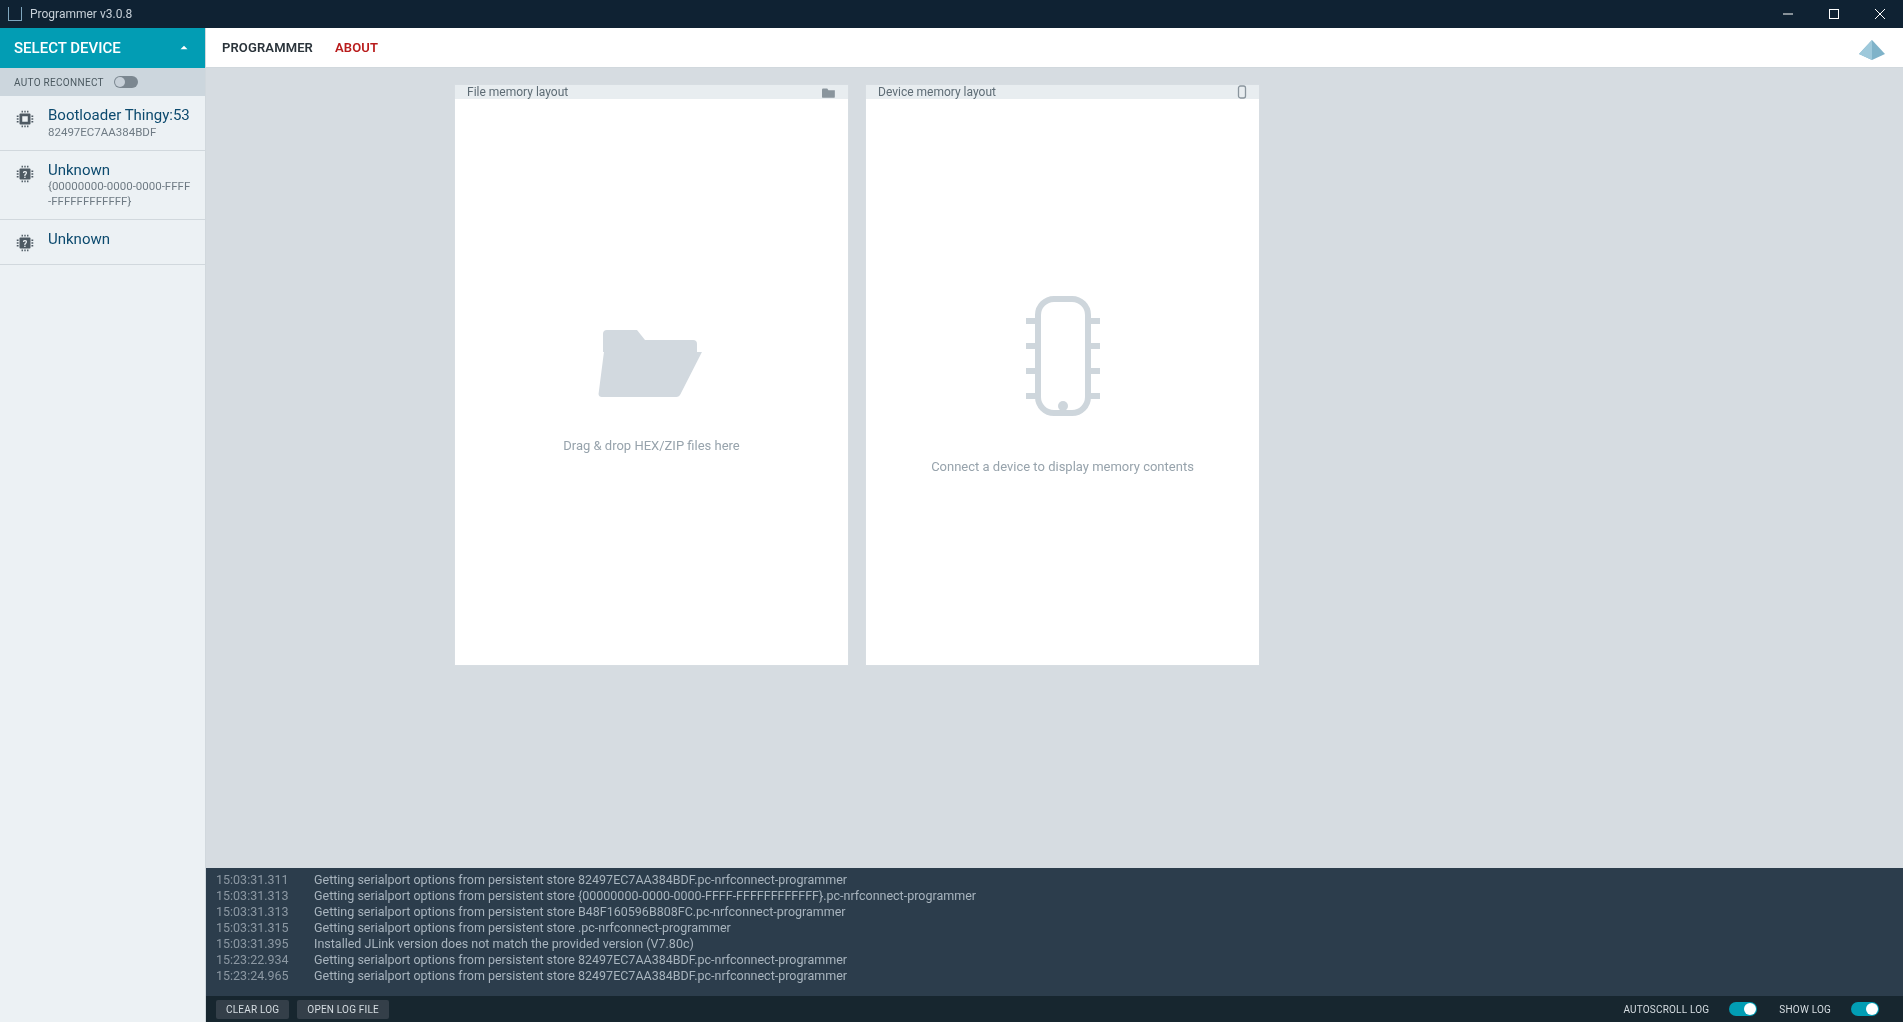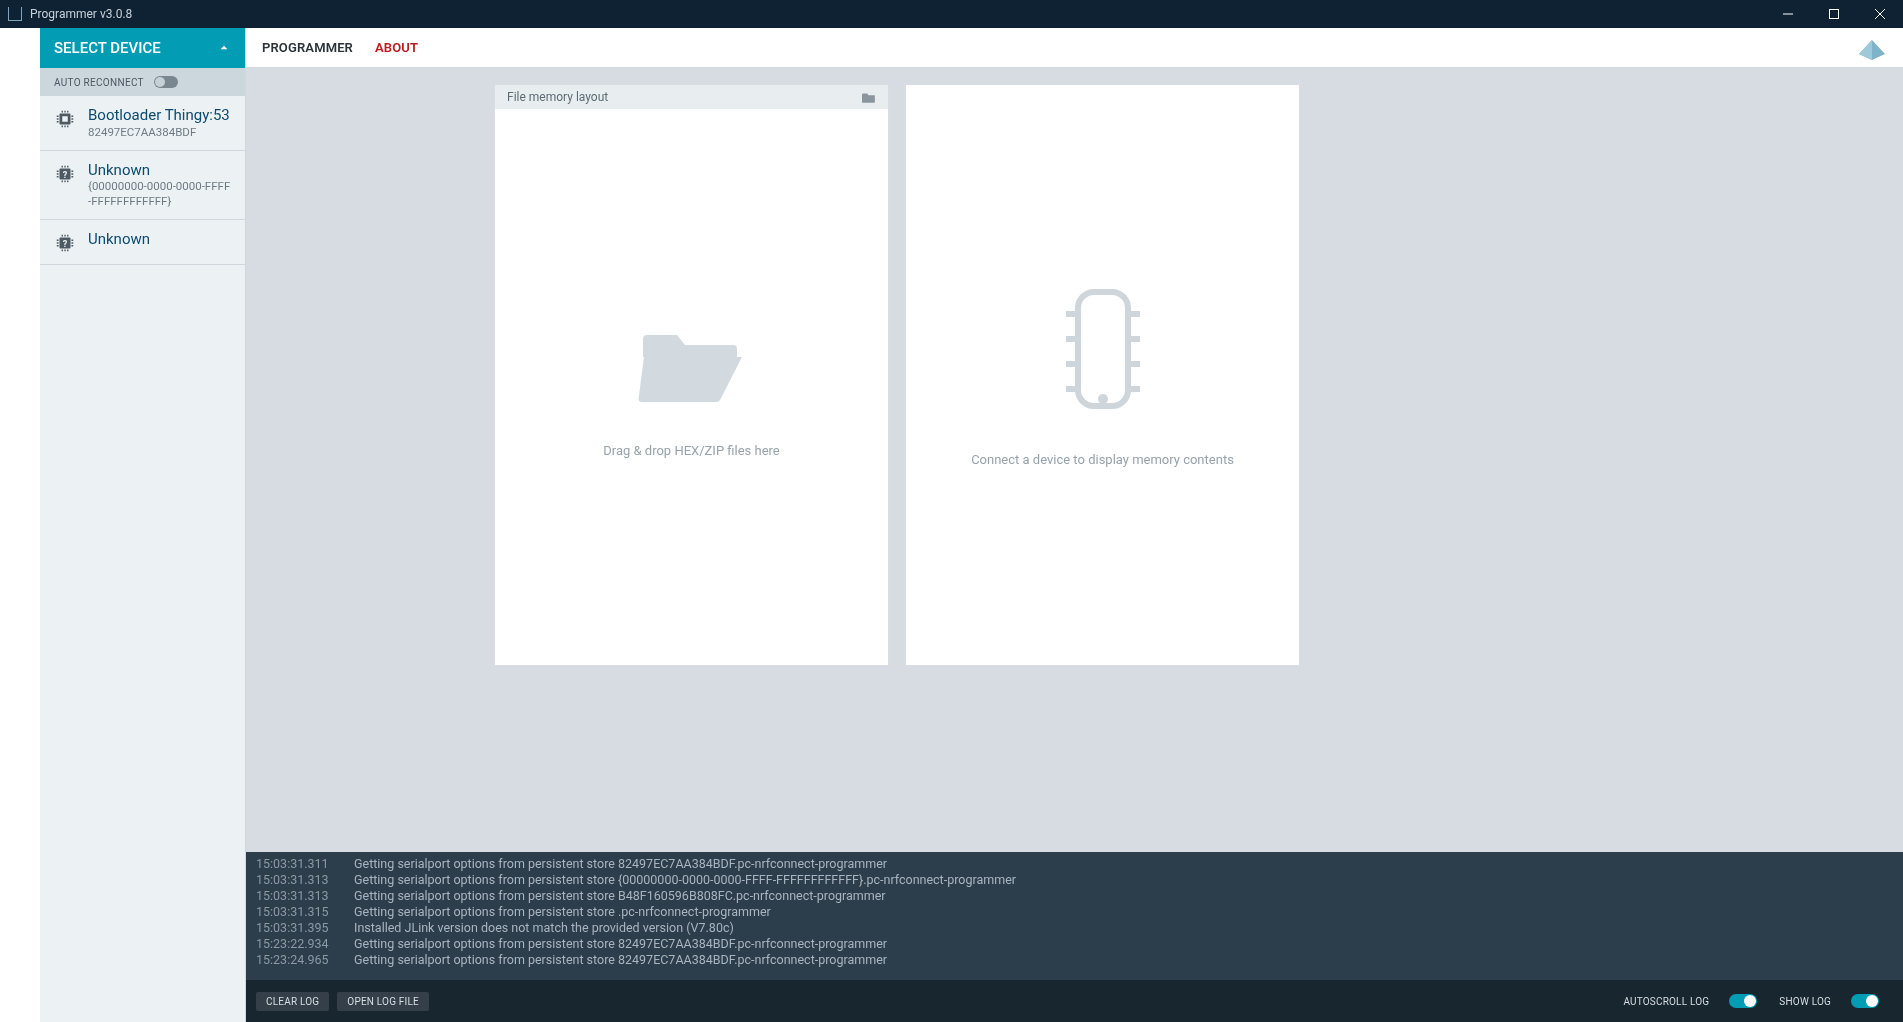"SELECT DEVICE" .root { padding-left: 40px -> none }
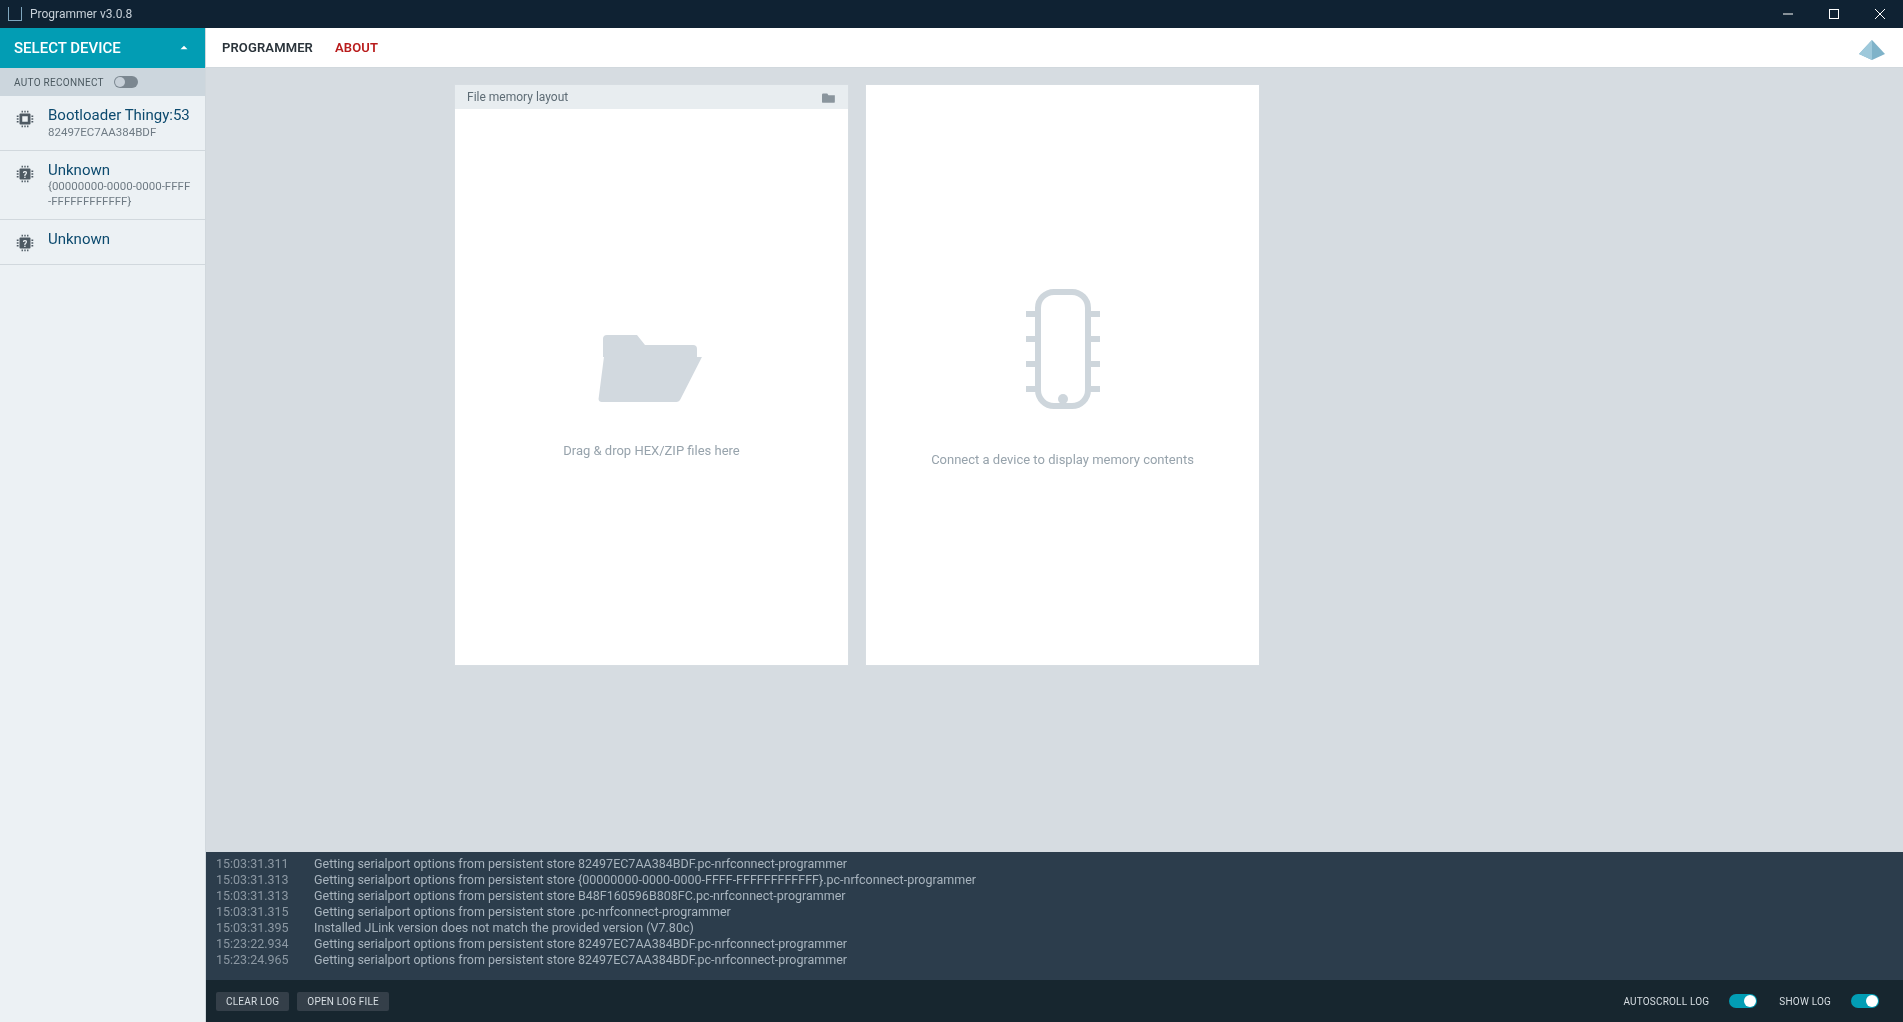"File memory layout" .panel-head { height: 24px -> 14px }
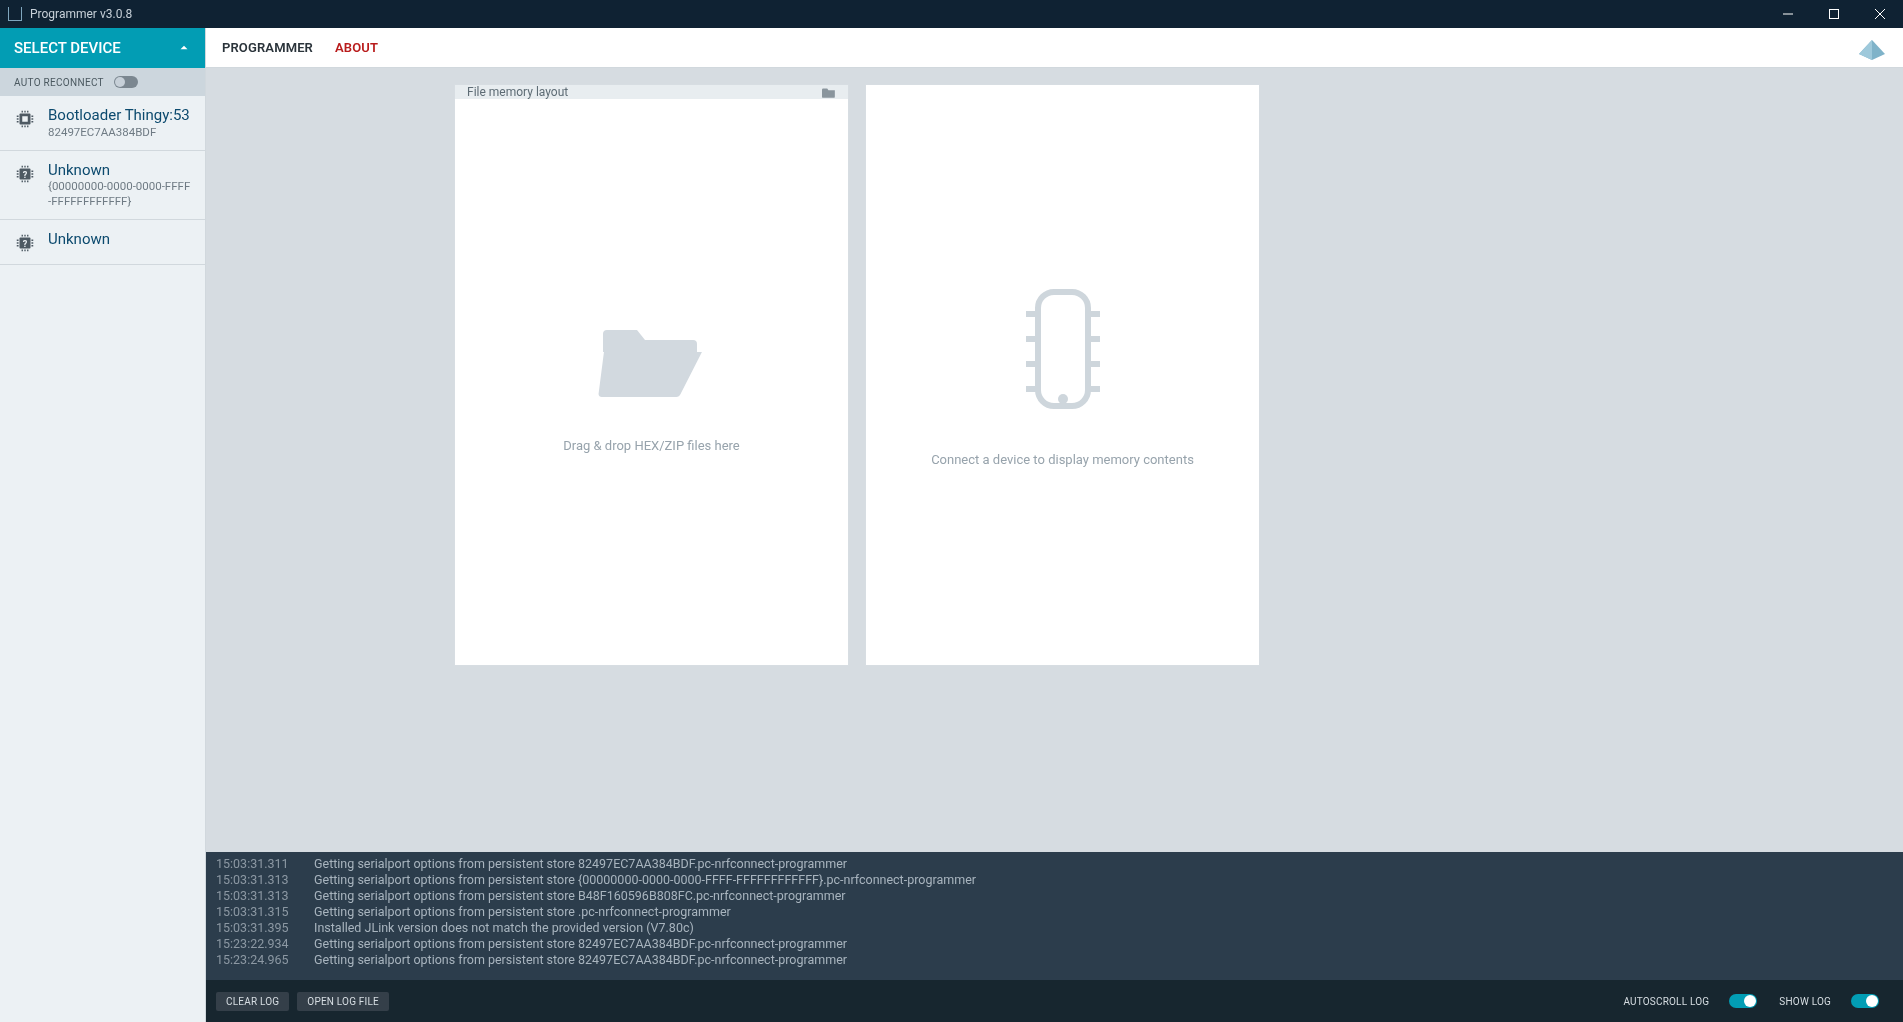"Device memory layout" div.panel-head { html: none -> <div> <span>Device memory layout</span> <span> <svg> <rect></rect> </svg> </span> </div> }
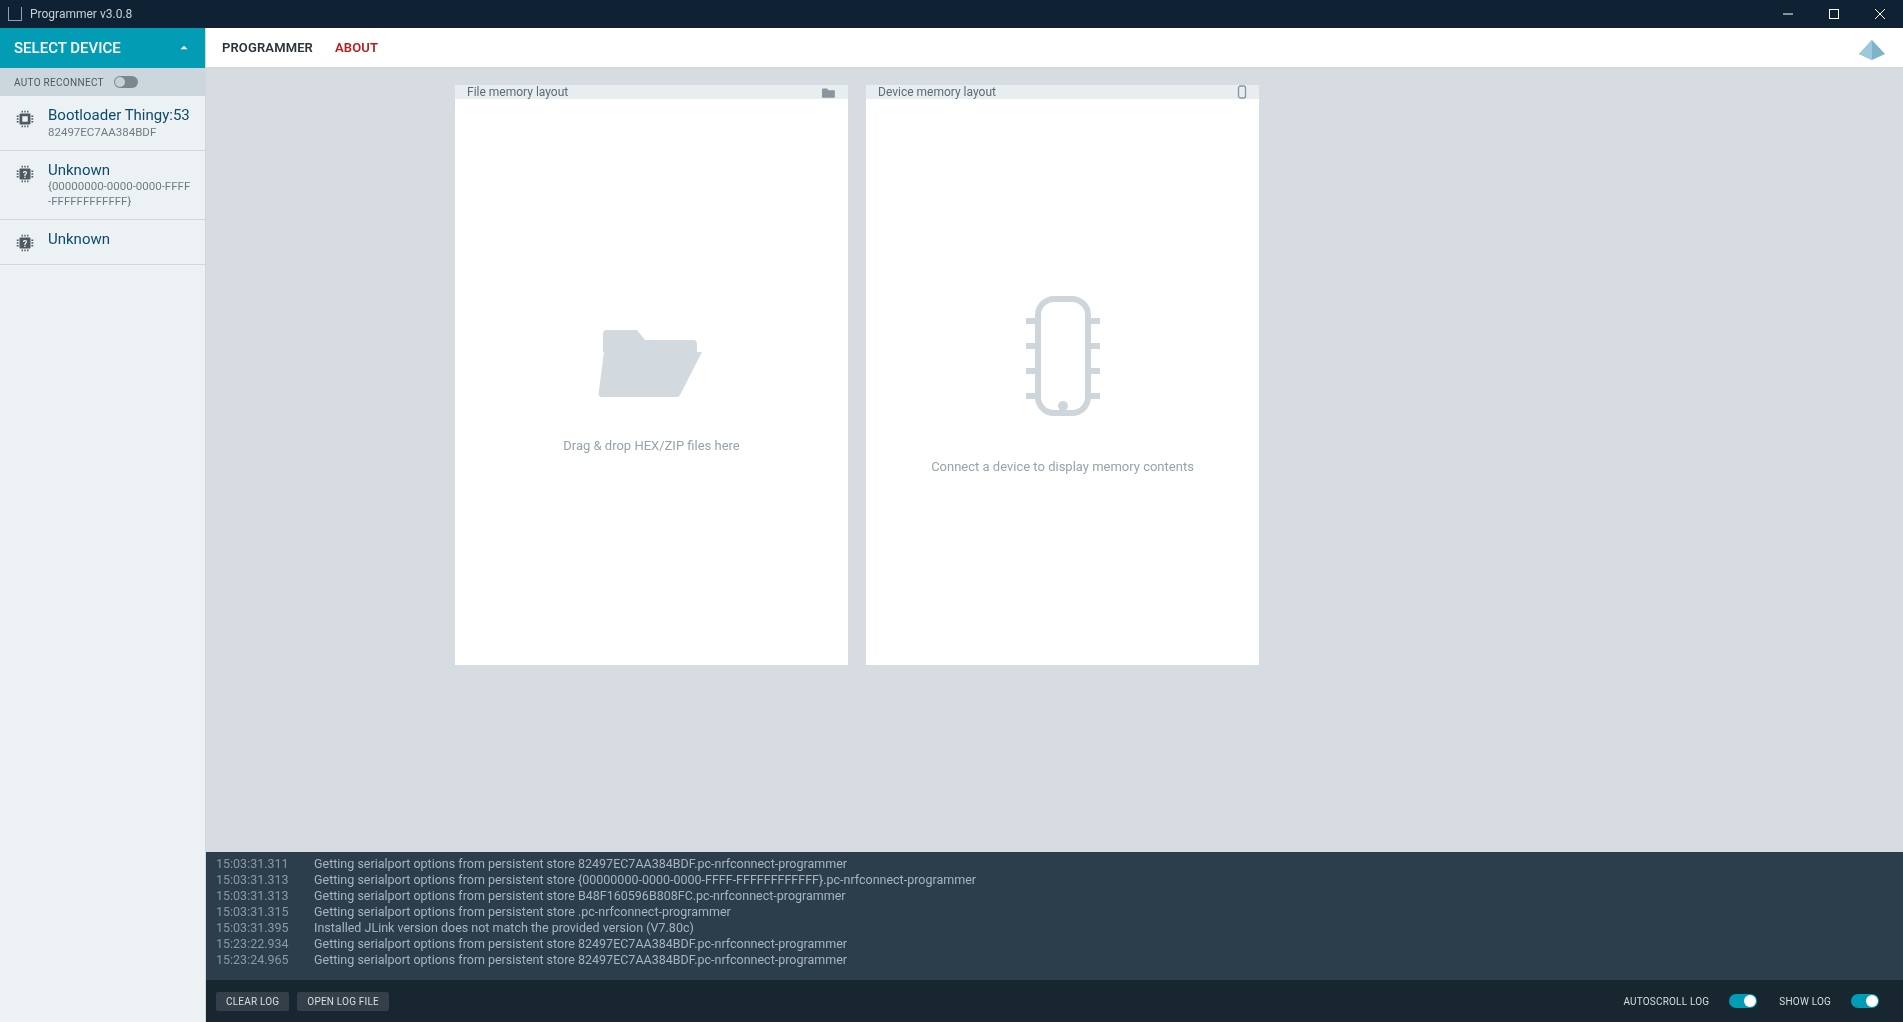"CLEAR LOG" .log-footer { height: 42px -> 26px }
